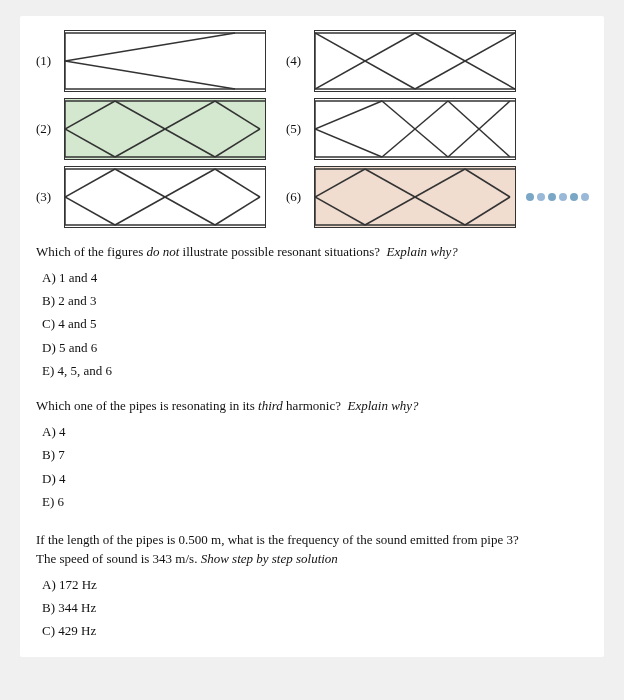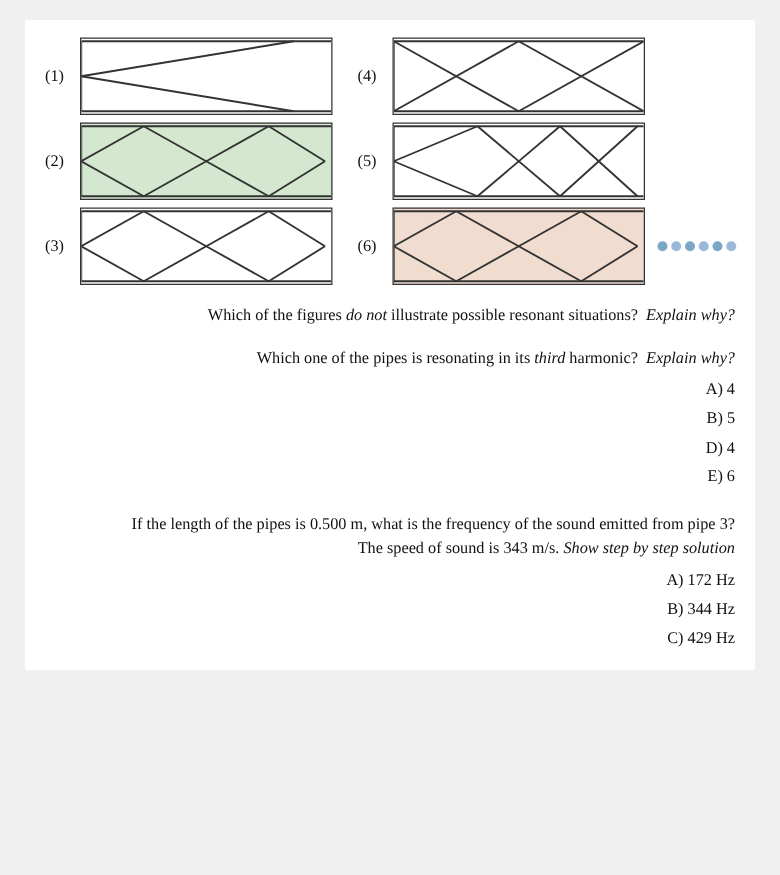"Which of the figures do" .sub-question { text-align: right -> none }
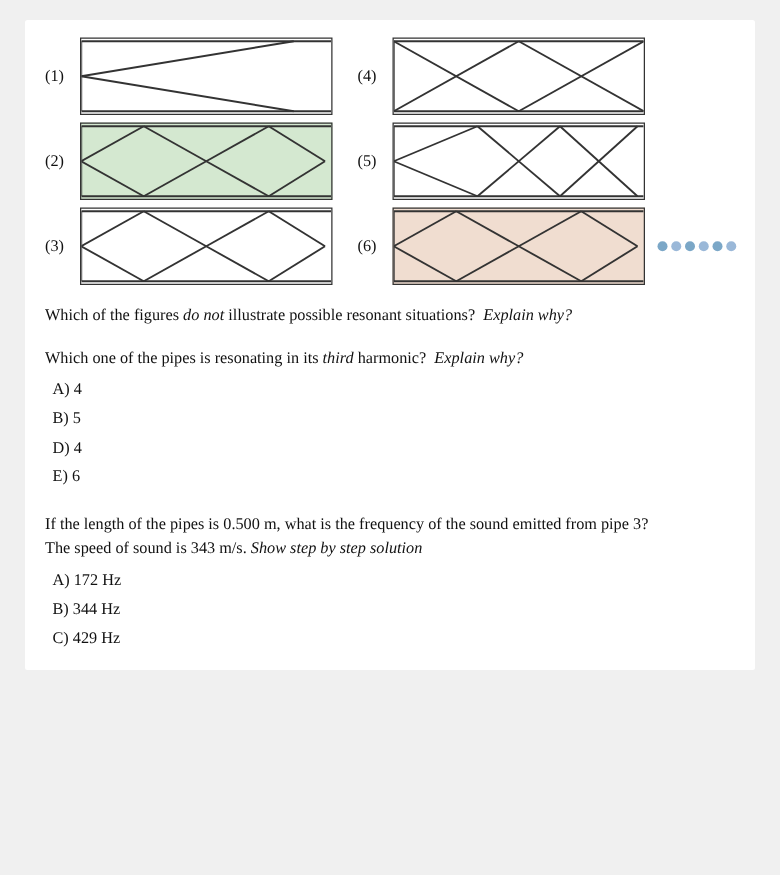"A) 1 and 4" div.options { html: none -> <div> <span>A) 1 and 4</span> <span>B) 2 and 3</span> <span>C) 4 and 5</span> <span>D) 5 and 6</span> <span>E) 4, 5, and 6</span> </div> }
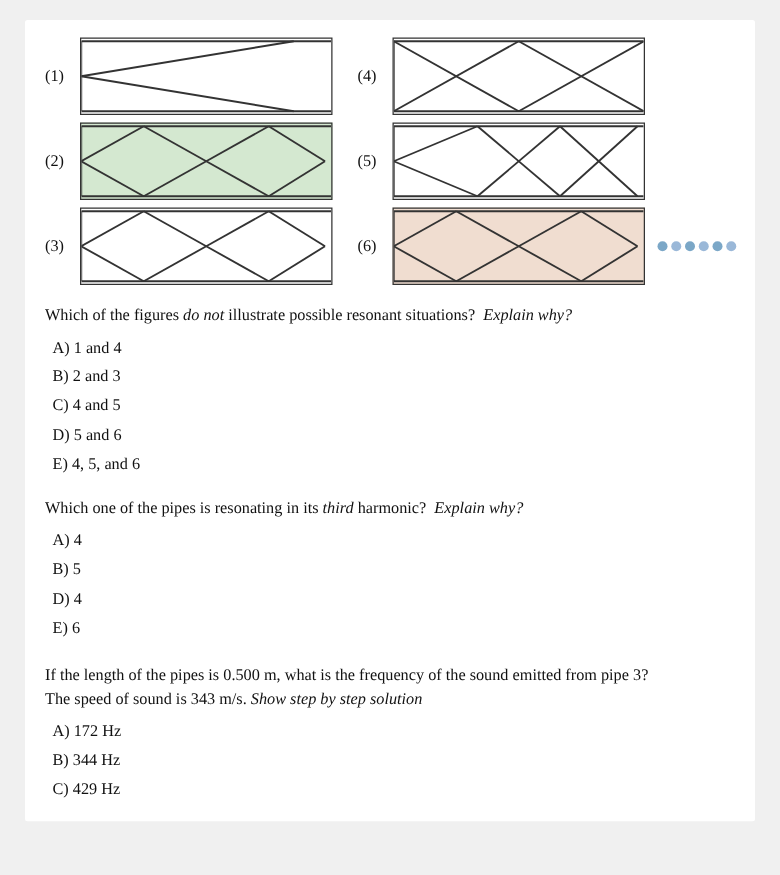"B) 5" span.option-item { text: 5 -> 7 }
